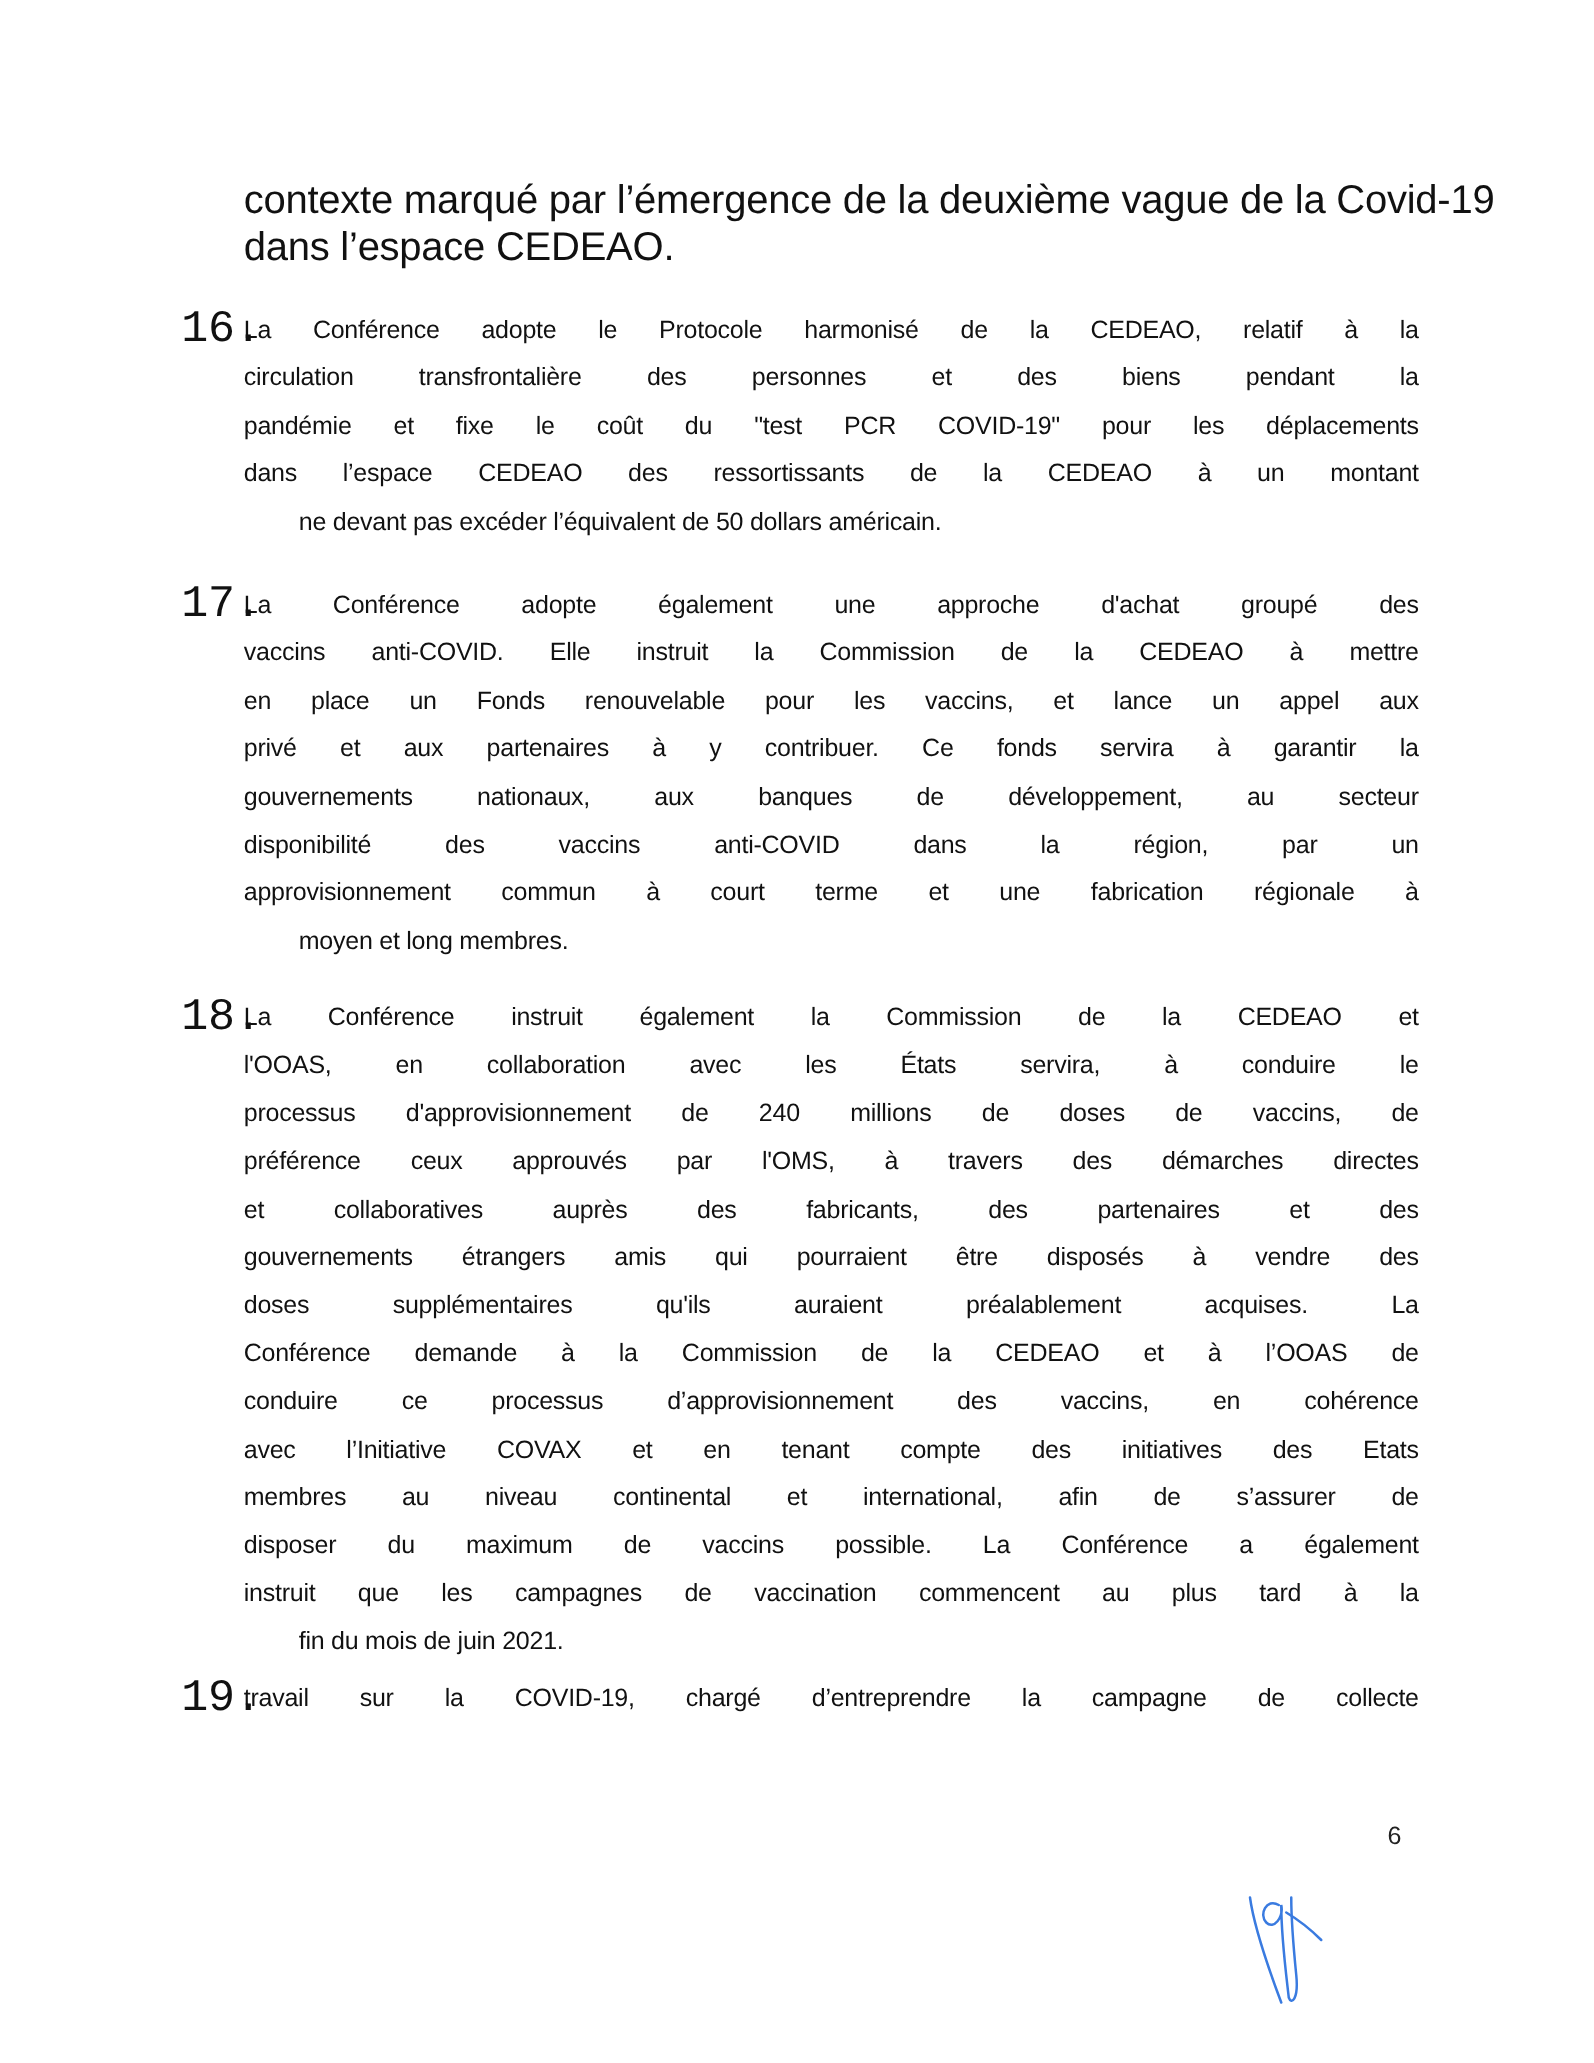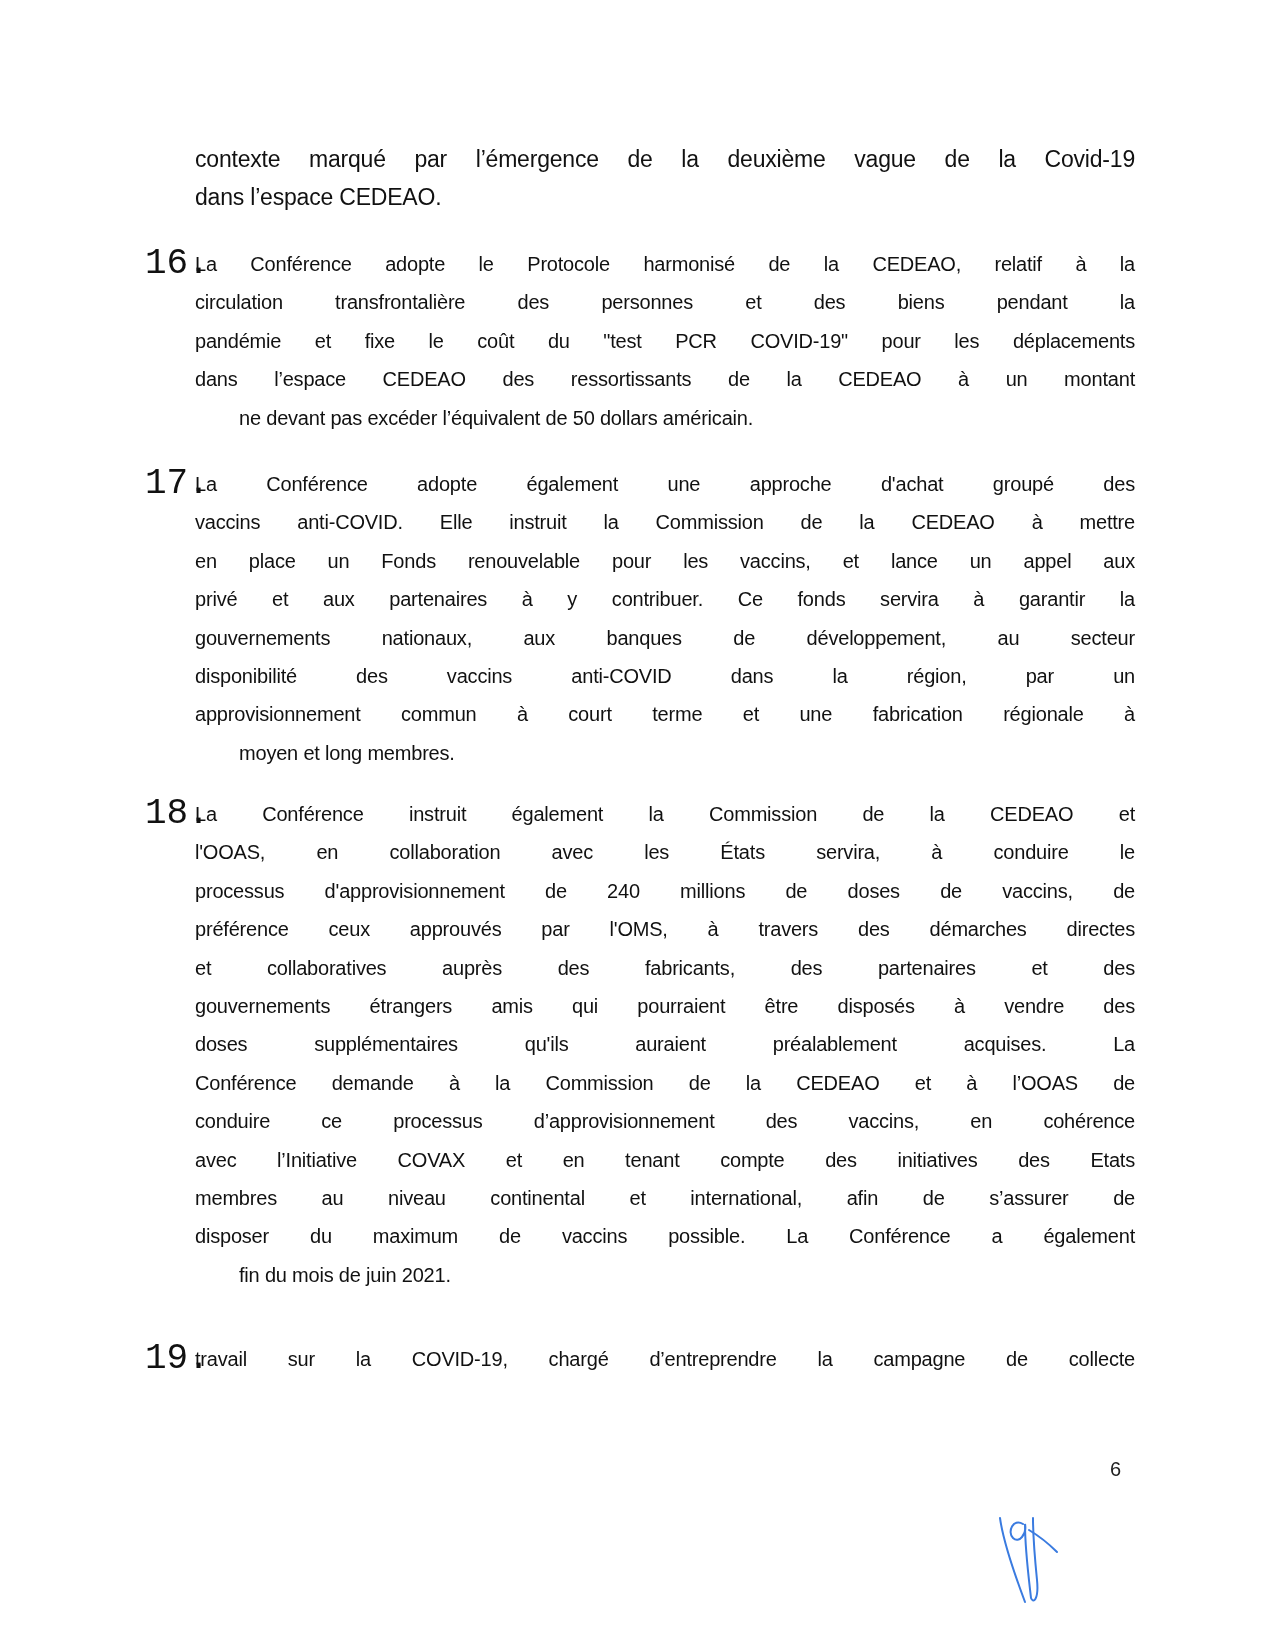"contexte marqué par l’émergence de" .text-block { font-size: 23px -> 32px }
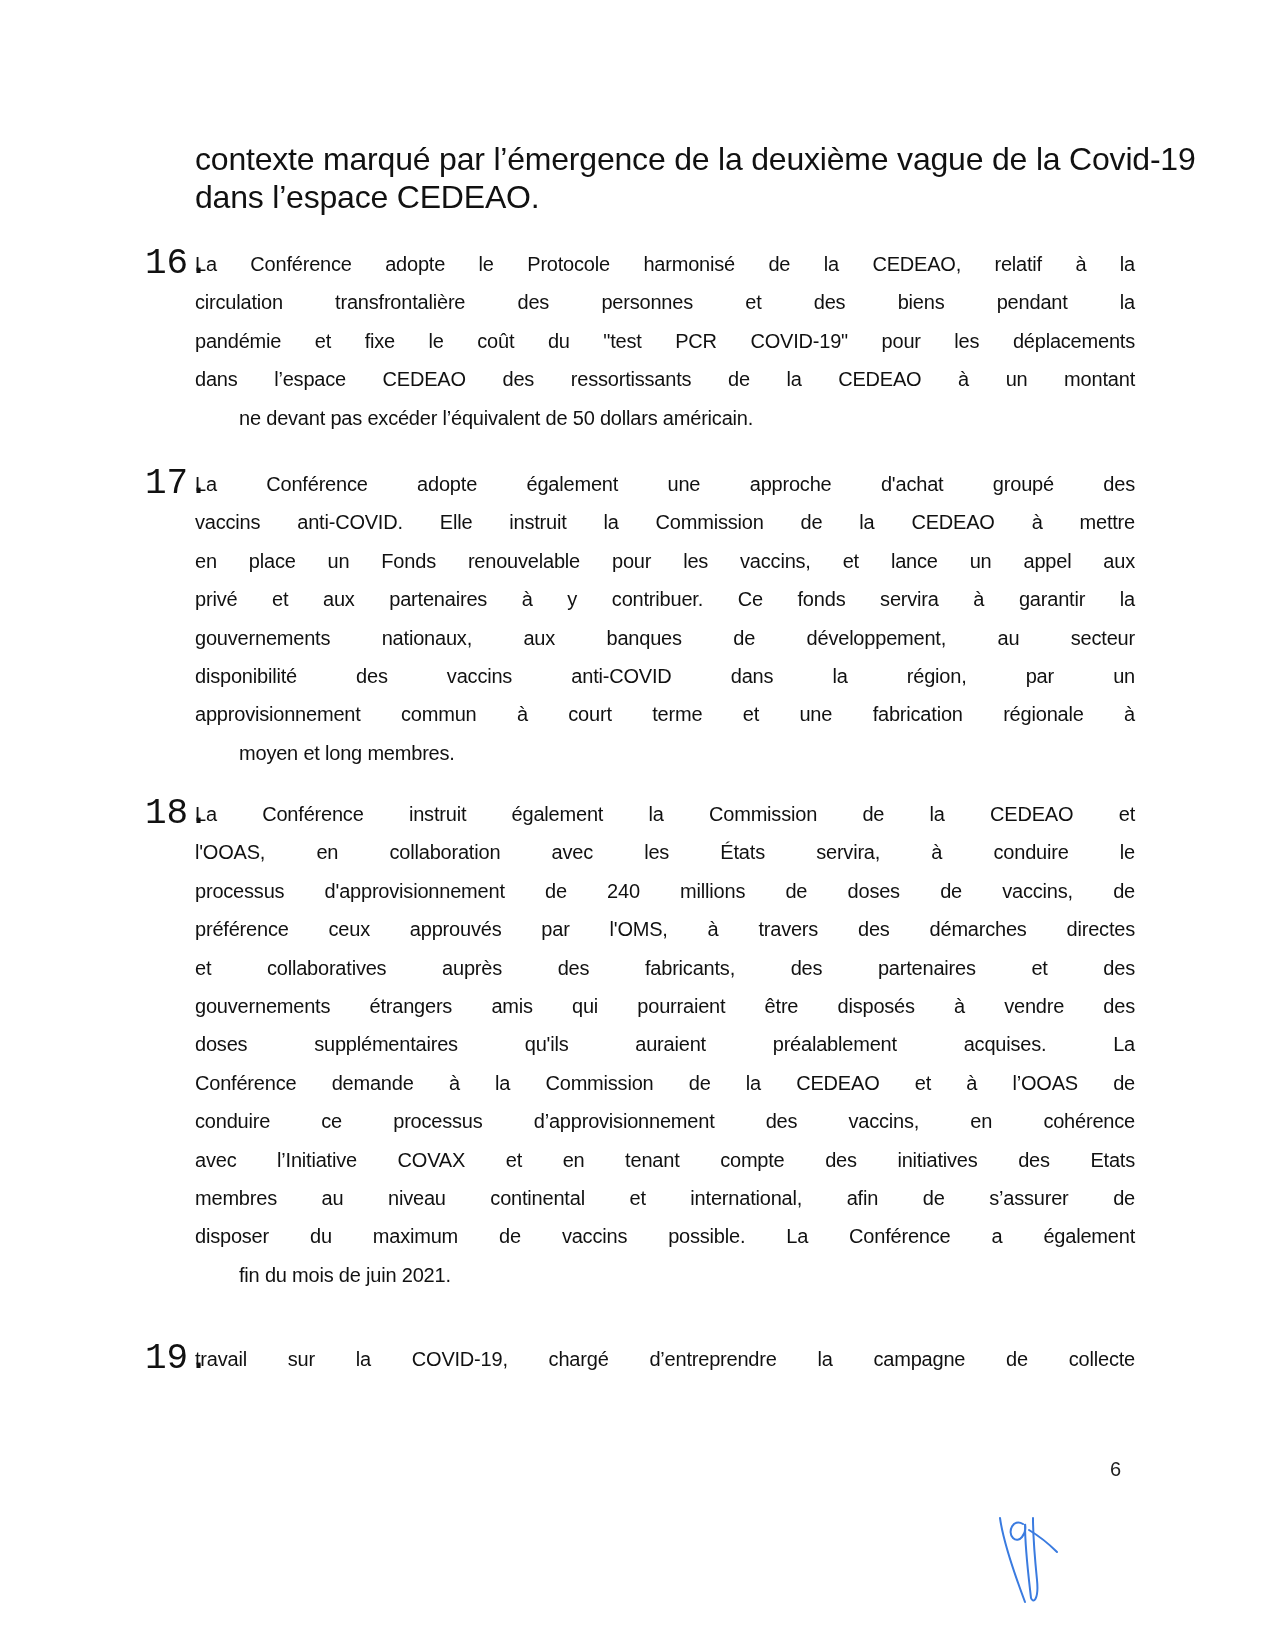"instruit que les campagnes de" span.line { html: none -> <span>instruit que les campagnes de vaccination commencent au plus tard à la</span> }
